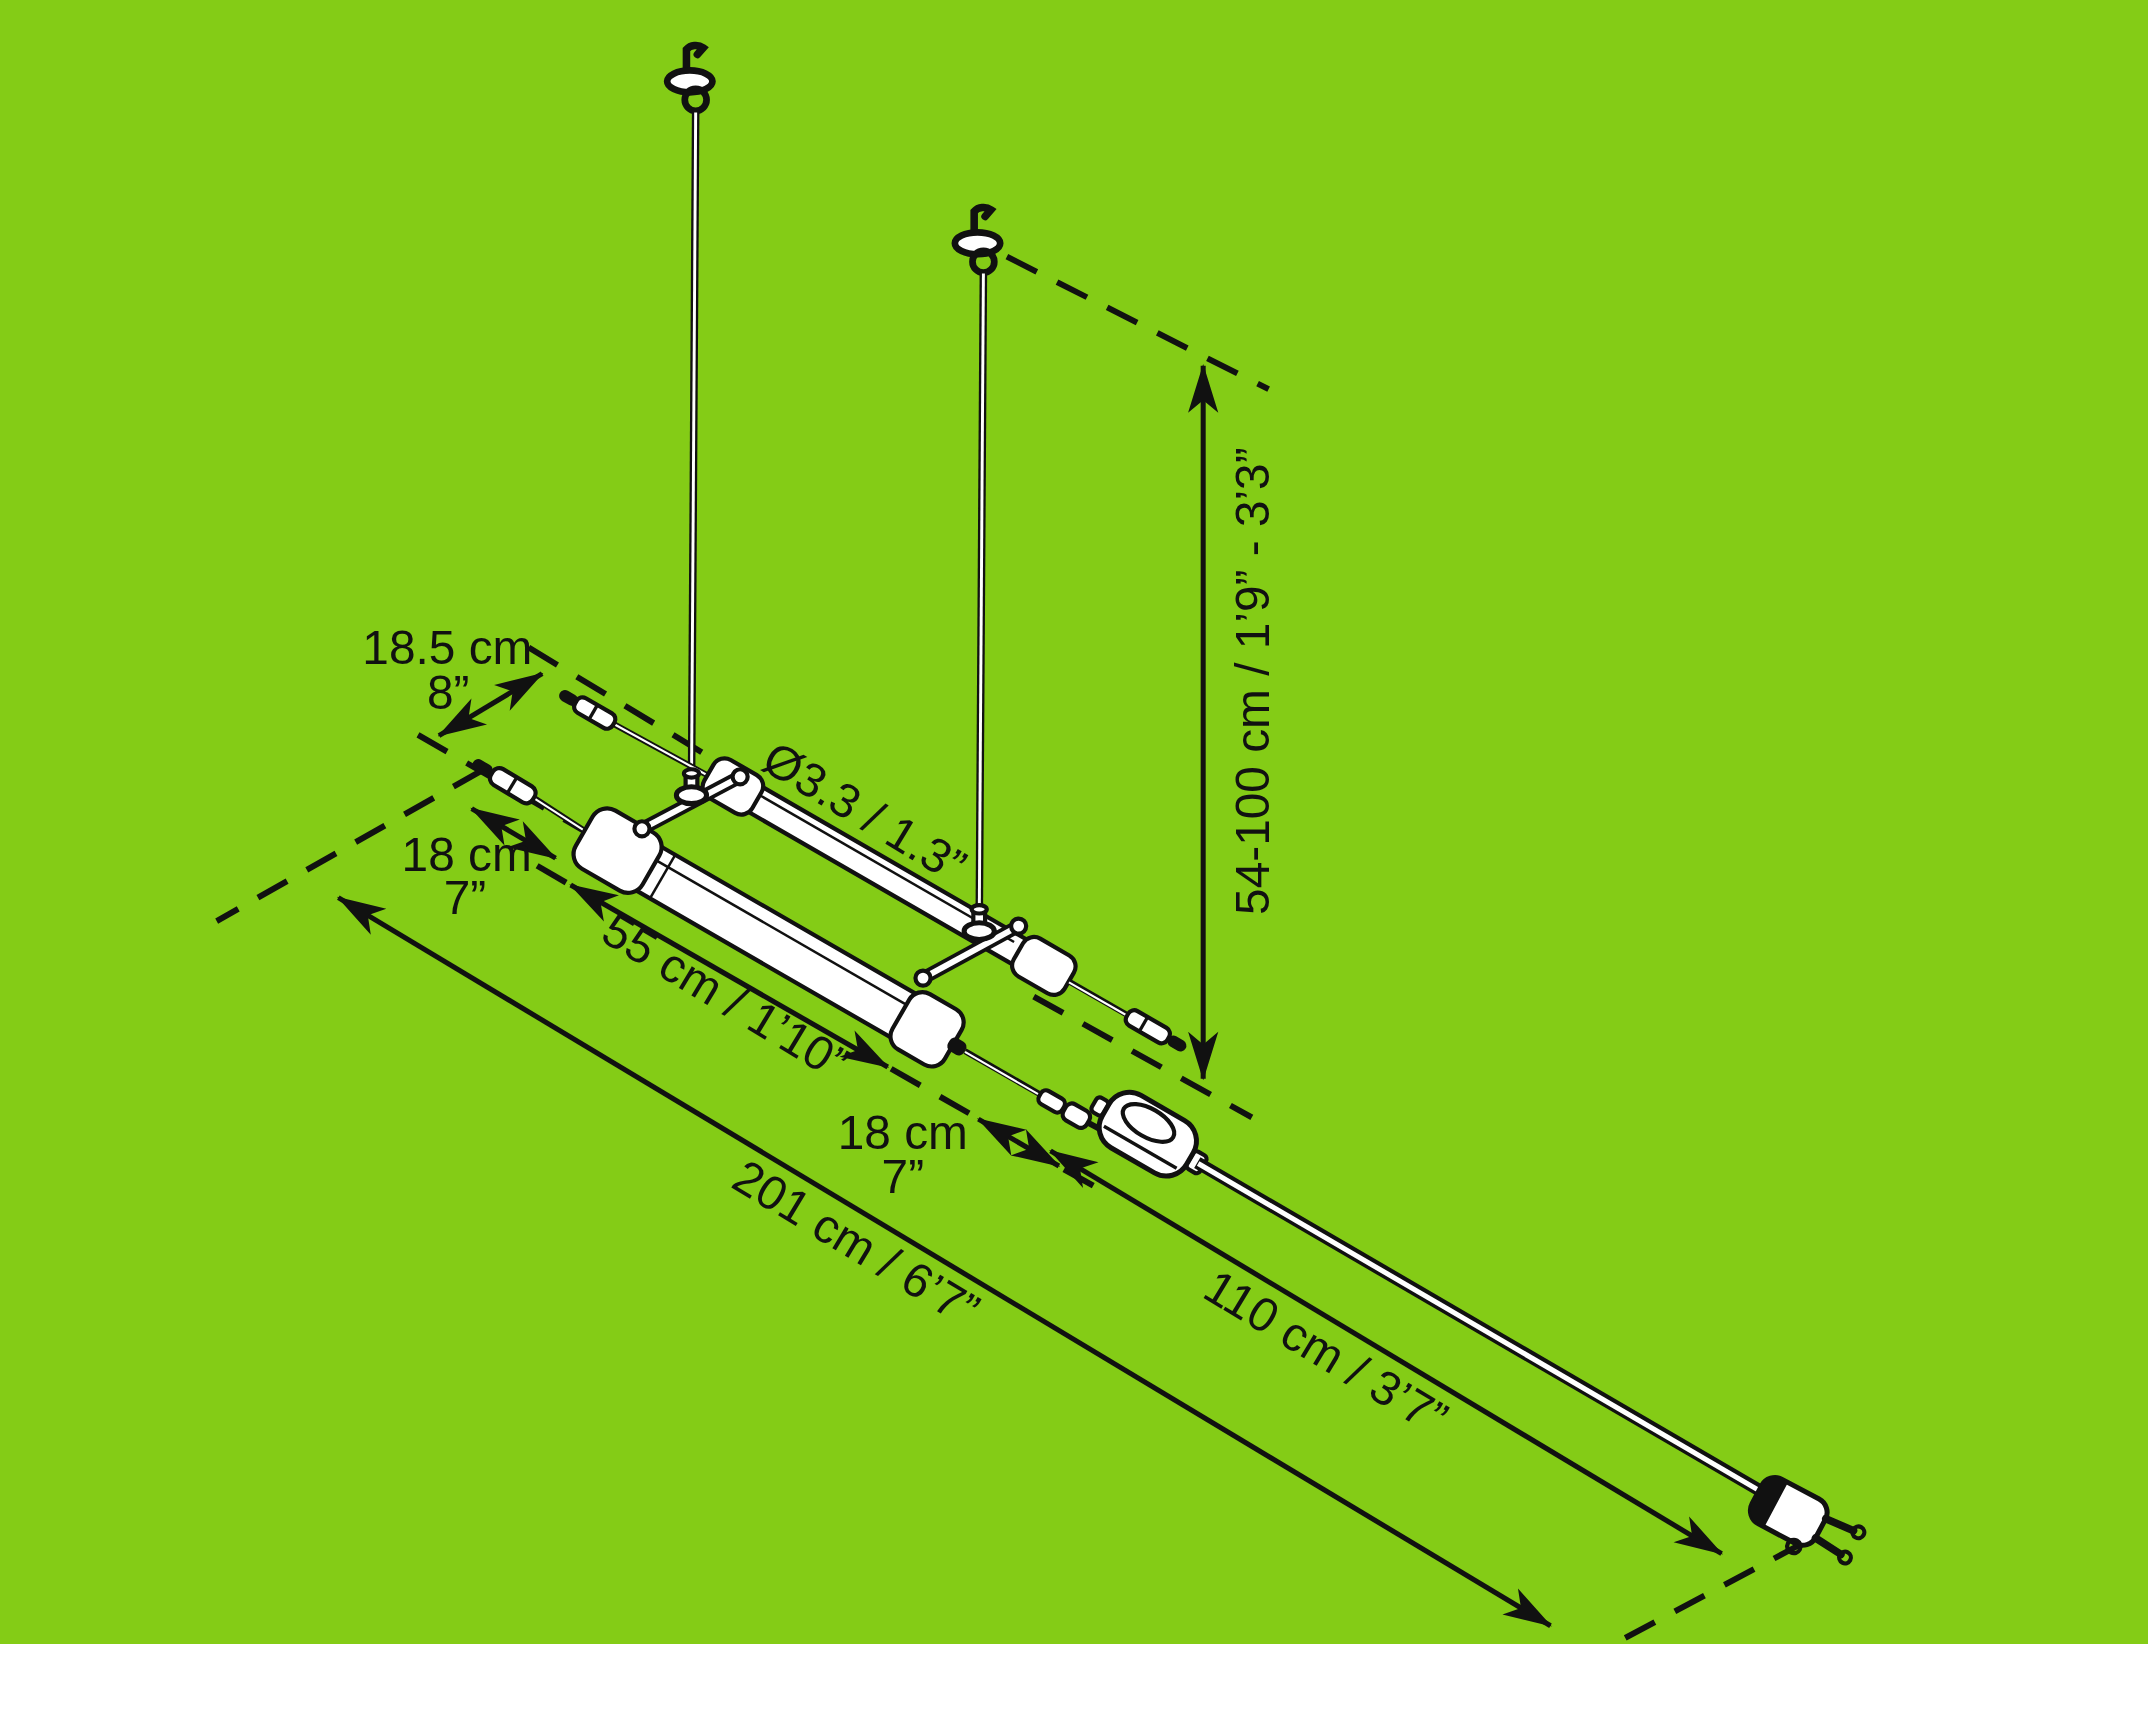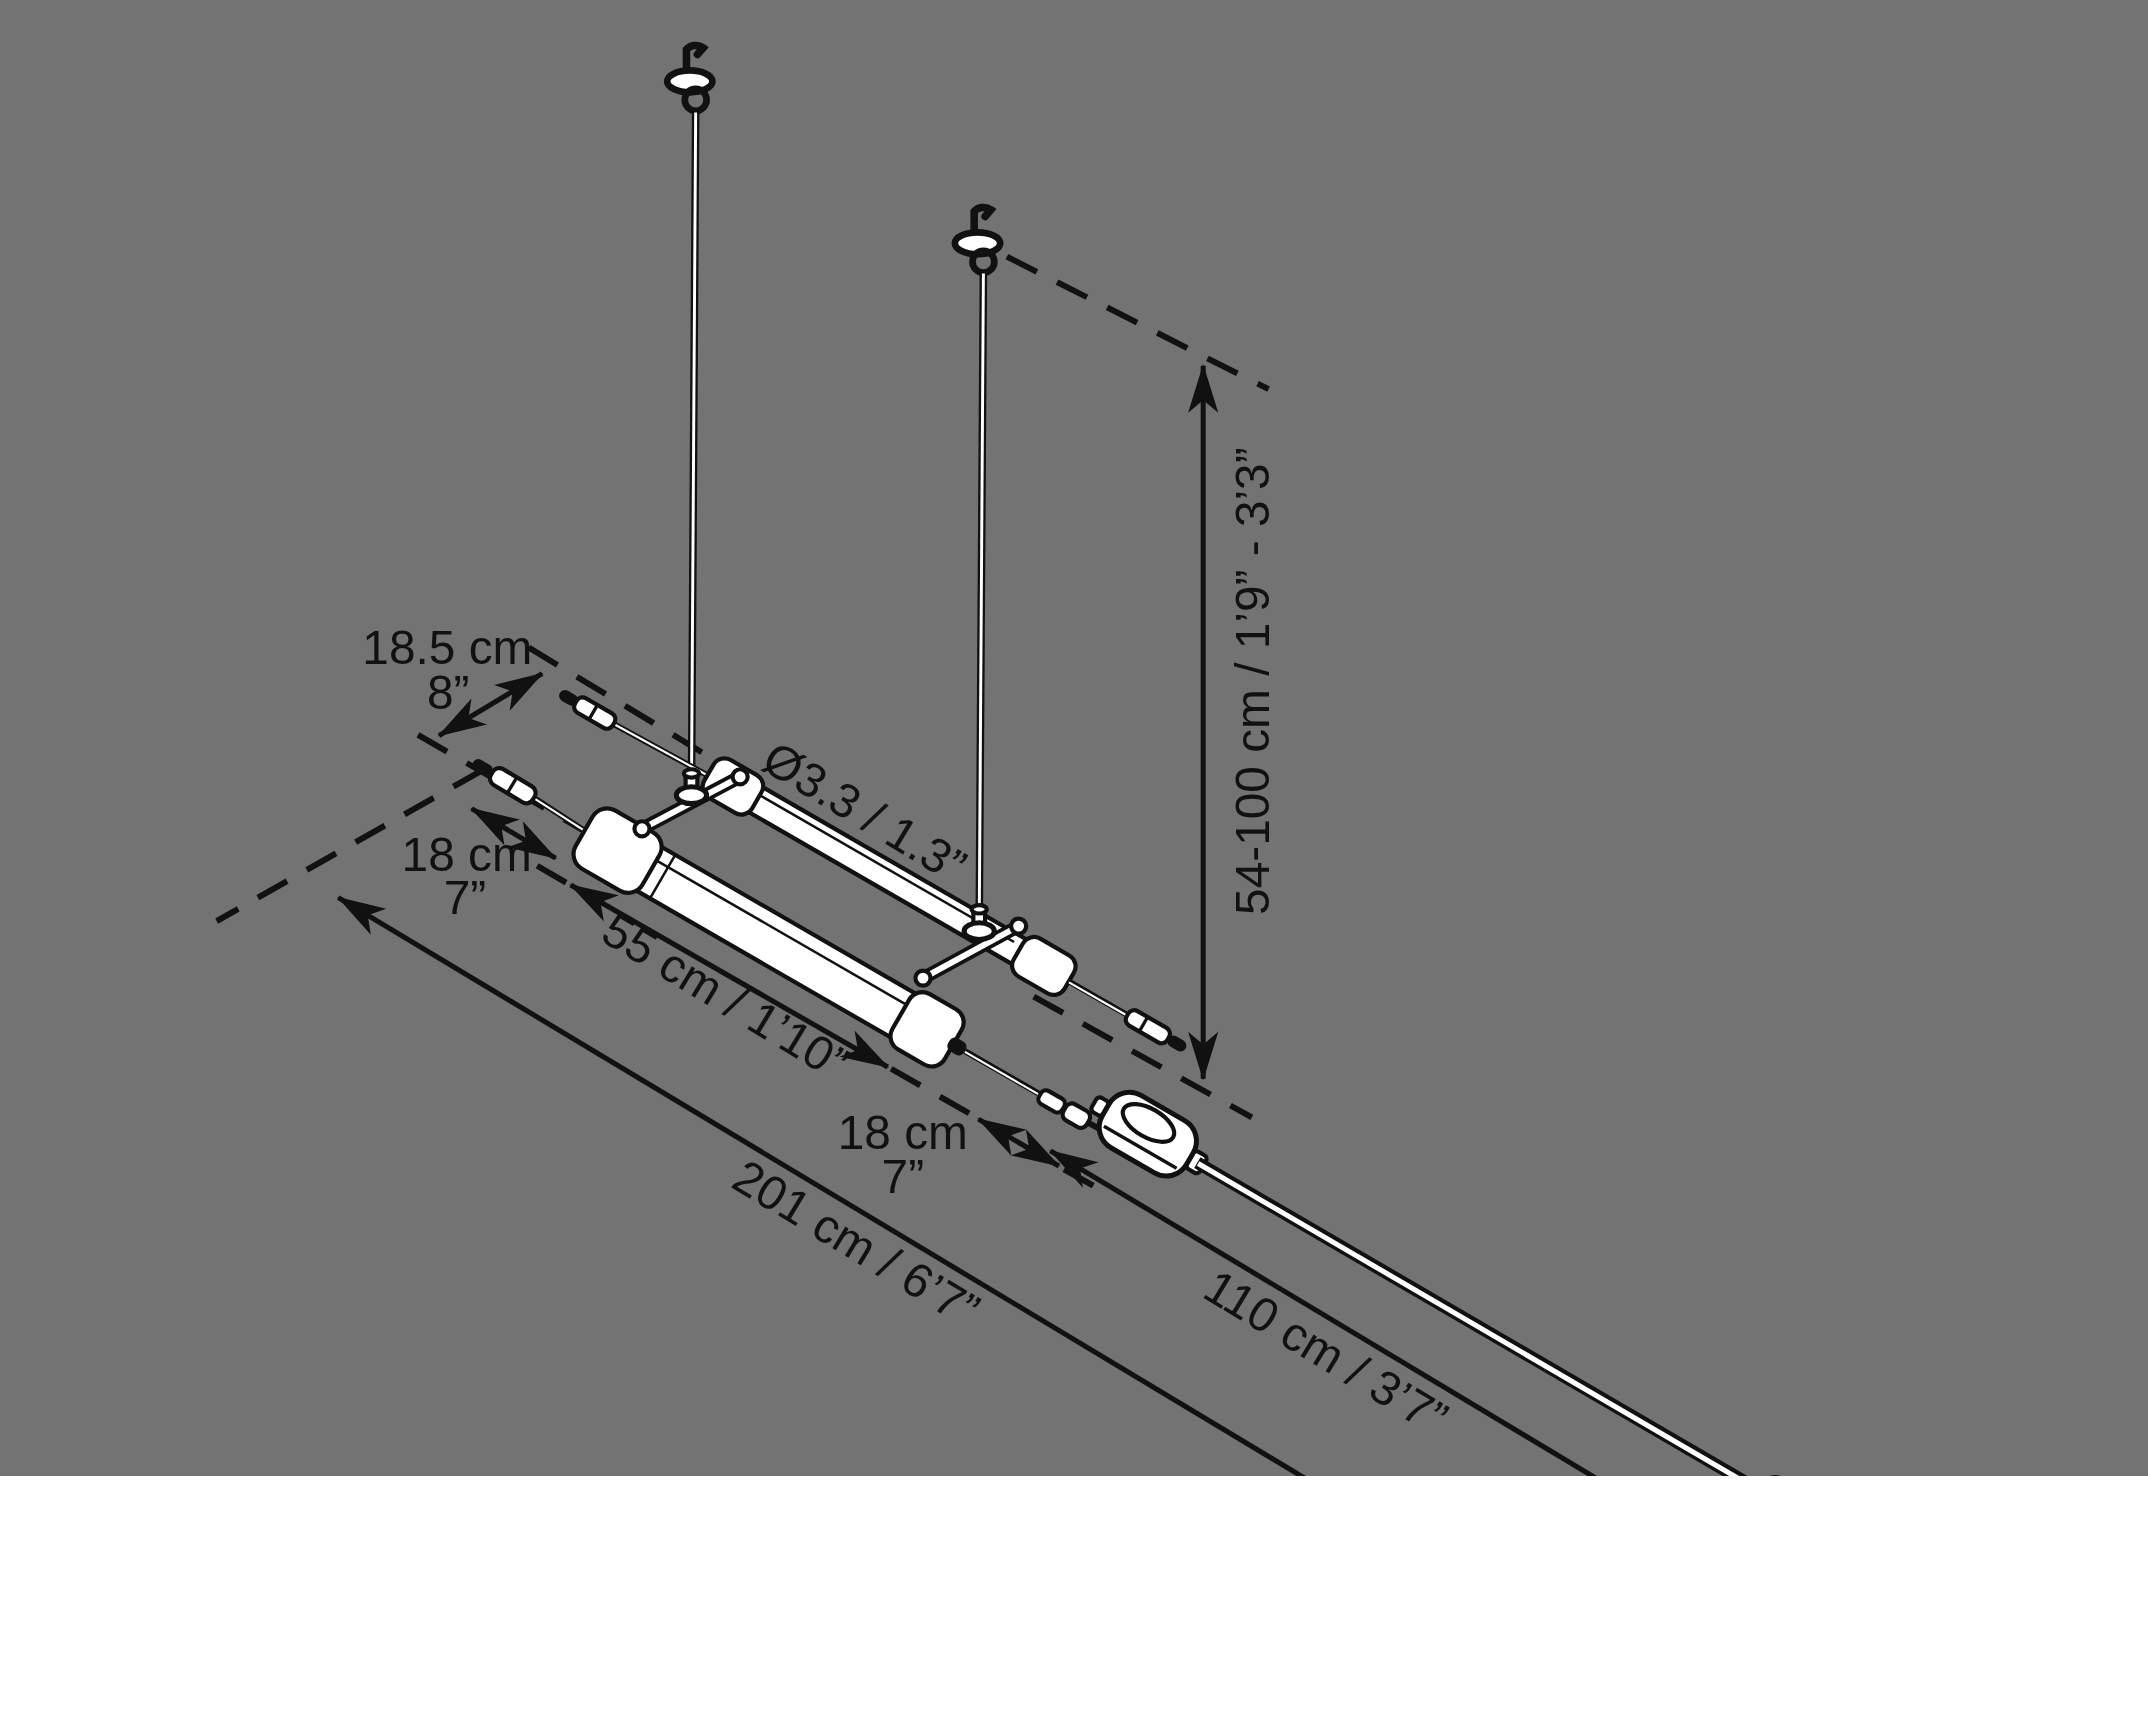"18.5 cm" .stage { background: #737373 -> #84cc16; height: 1476px -> 1644px }
